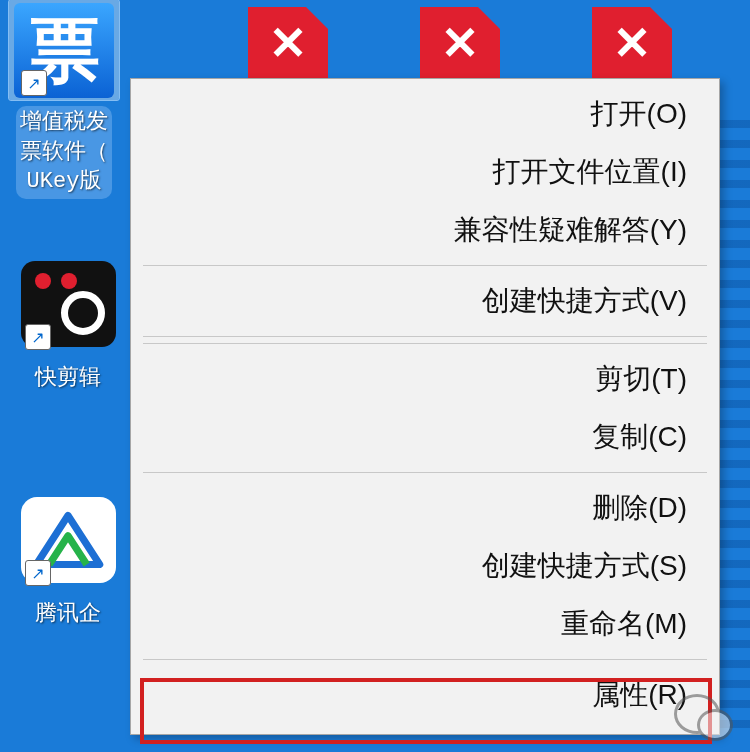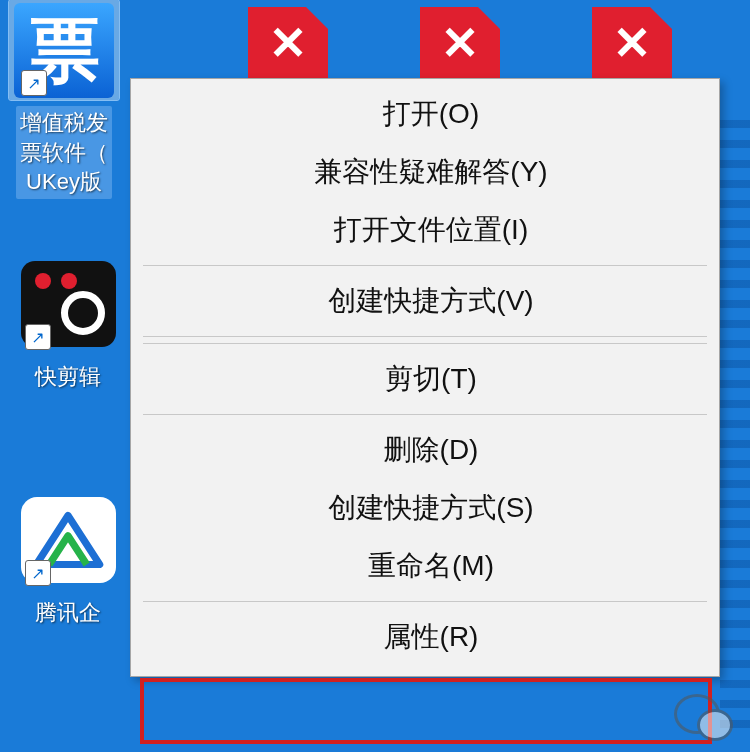"增值税发" .selected .icon-label { border-radius: 2px -> 10px; font-family: none -> Liberation Mono, monospace }
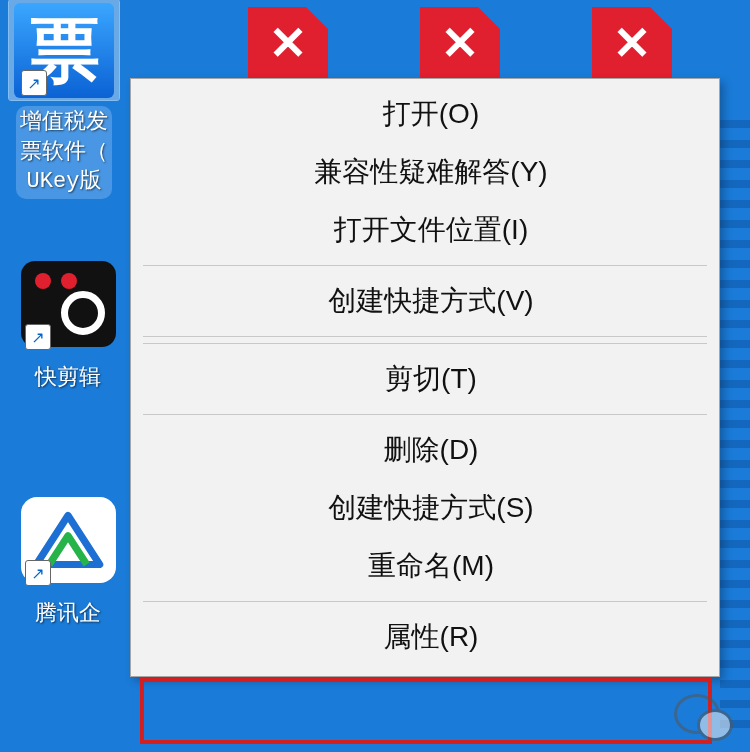"打开(O)" .menu-item { justify-content: center -> flex-end }
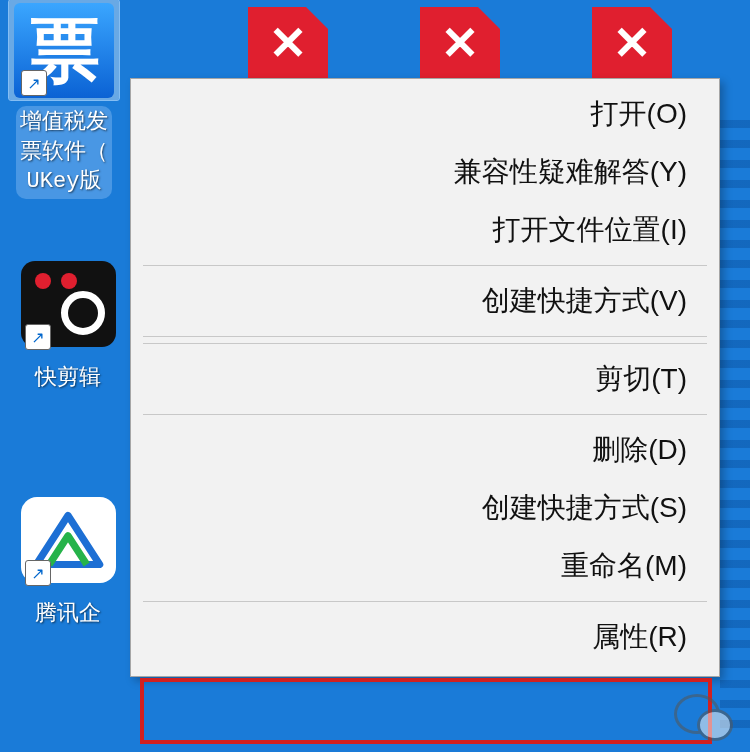"兼容性疑难解答(Y)" div.menu-item { order: before "打开文件位置(I)" -> after "打开文件位置(I)" }
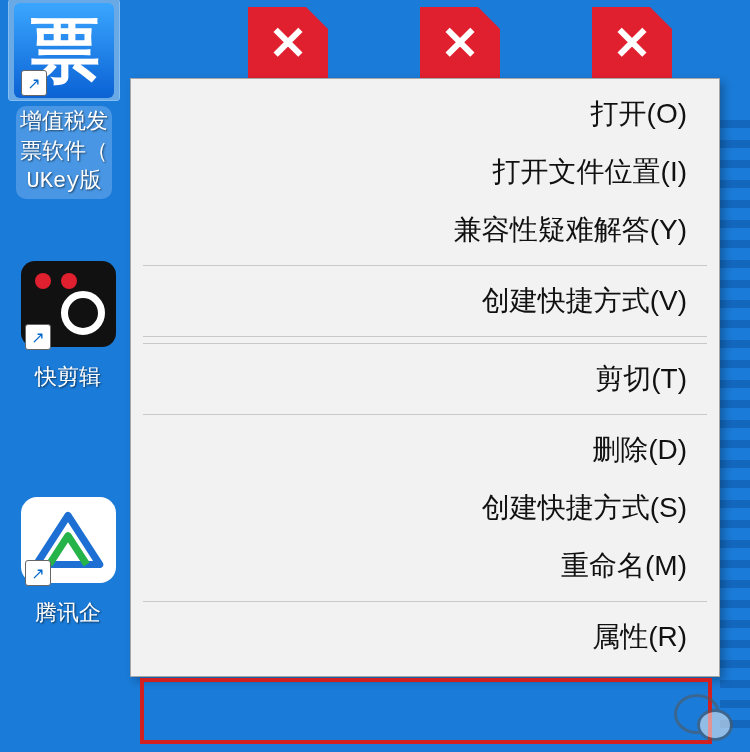"复制(C)" div.menu-item { html: none -> <div> <span>复制(C)</span> </div> }
